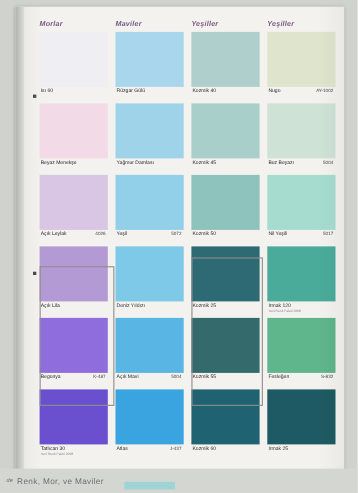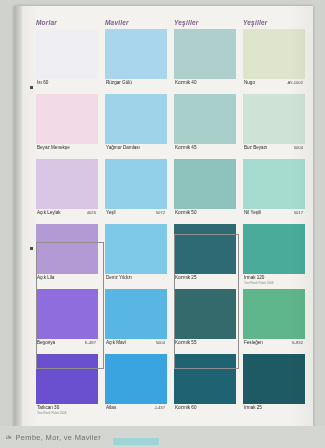"Pembe, Mor, ve Maviler" span.bottomtitle { text: Pembe -> Renk }
